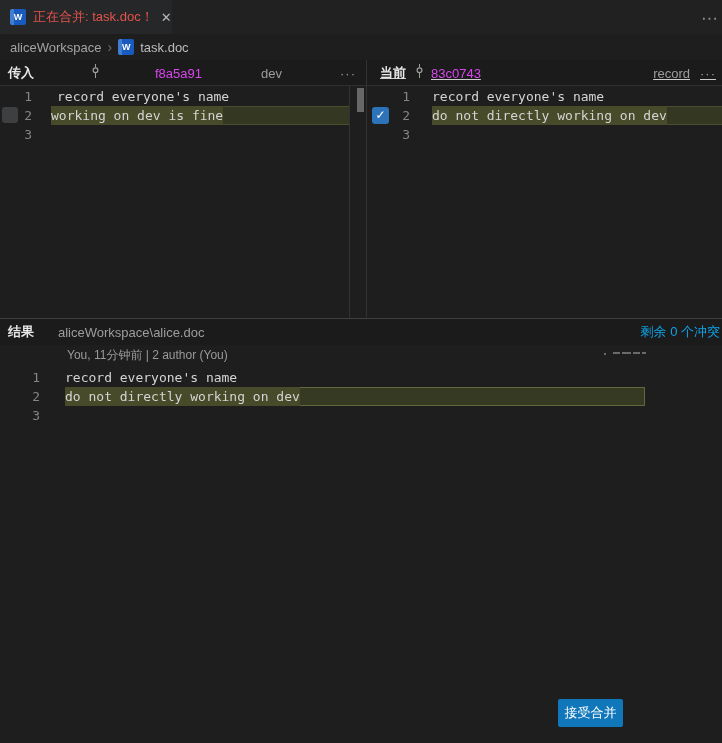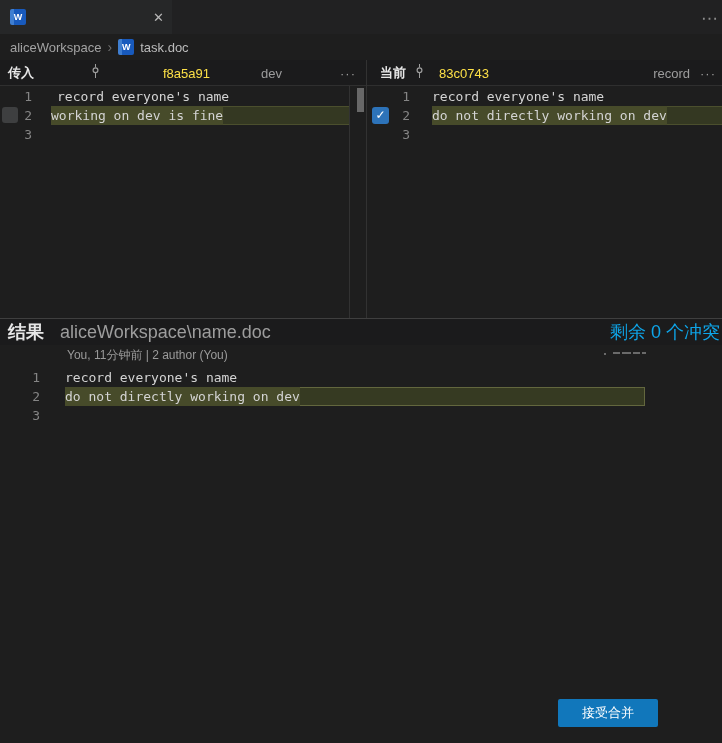"正在合并: task.doc！" span.tab-title { html: none -> <span>正在合并: task.doc！</span> }
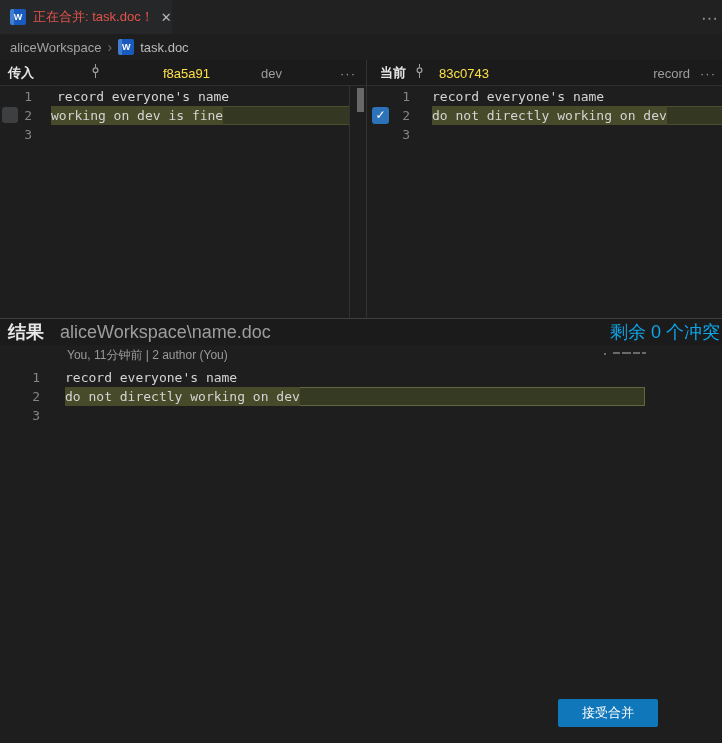"f8a5a91" .ph-commit { color: #fde047 -> #d946ef; margin-left: 14px -> 6px }
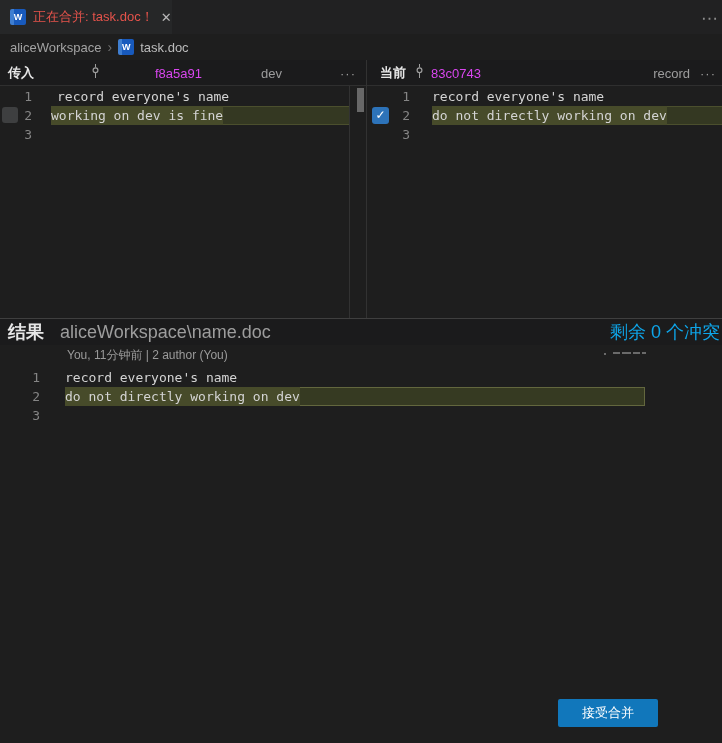"当前" .ph-right { text-decoration: none -> underline }
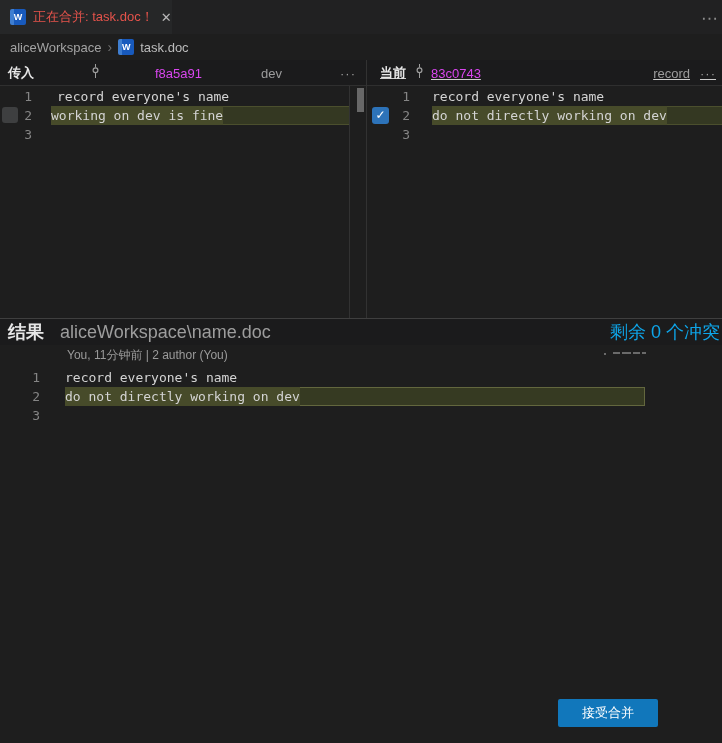"结果" .result-header { font-size: 18px -> 13px; gap: none -> 8px }
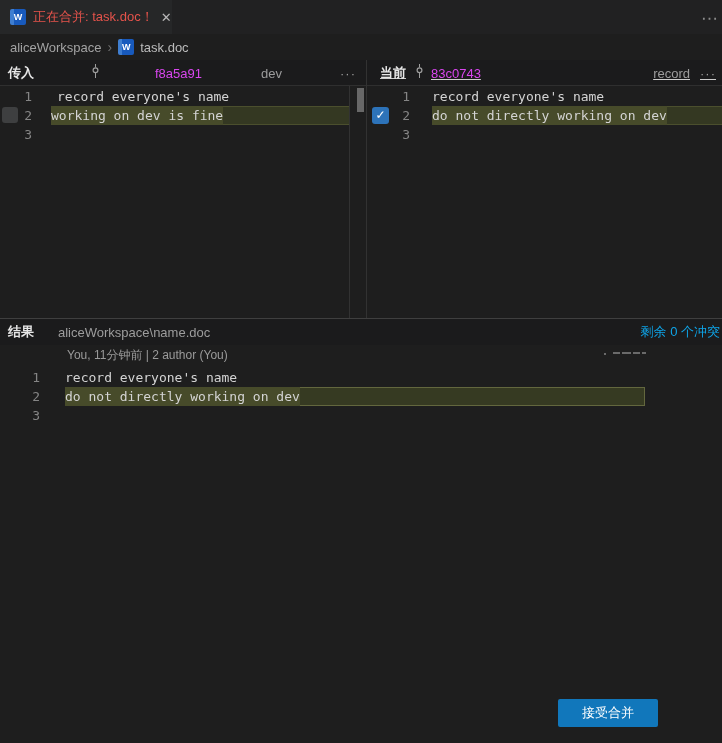"aliceWorkspace\name.doc" span.rh-path { text: name.doc -> alice.doc }
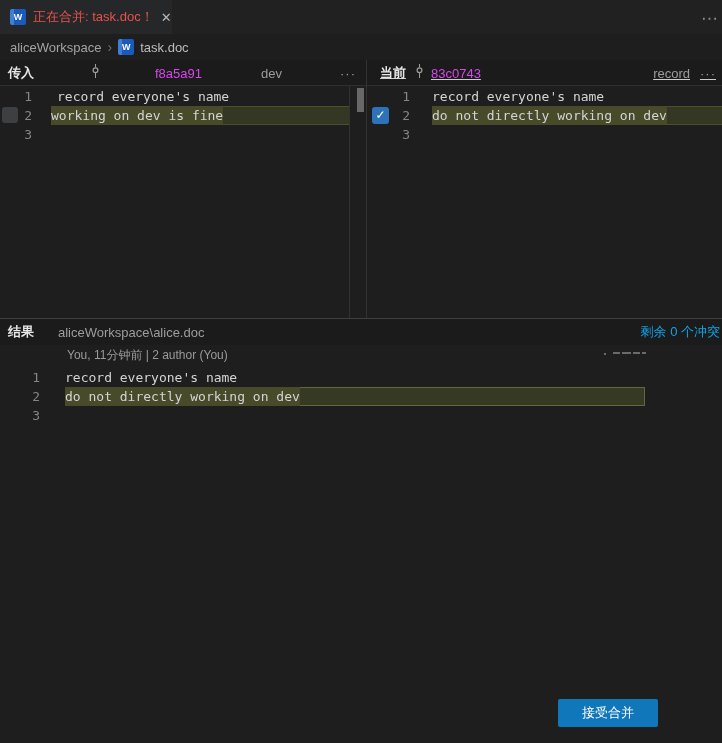"接受合并" .accept-btn { width: 100px -> 65px }
